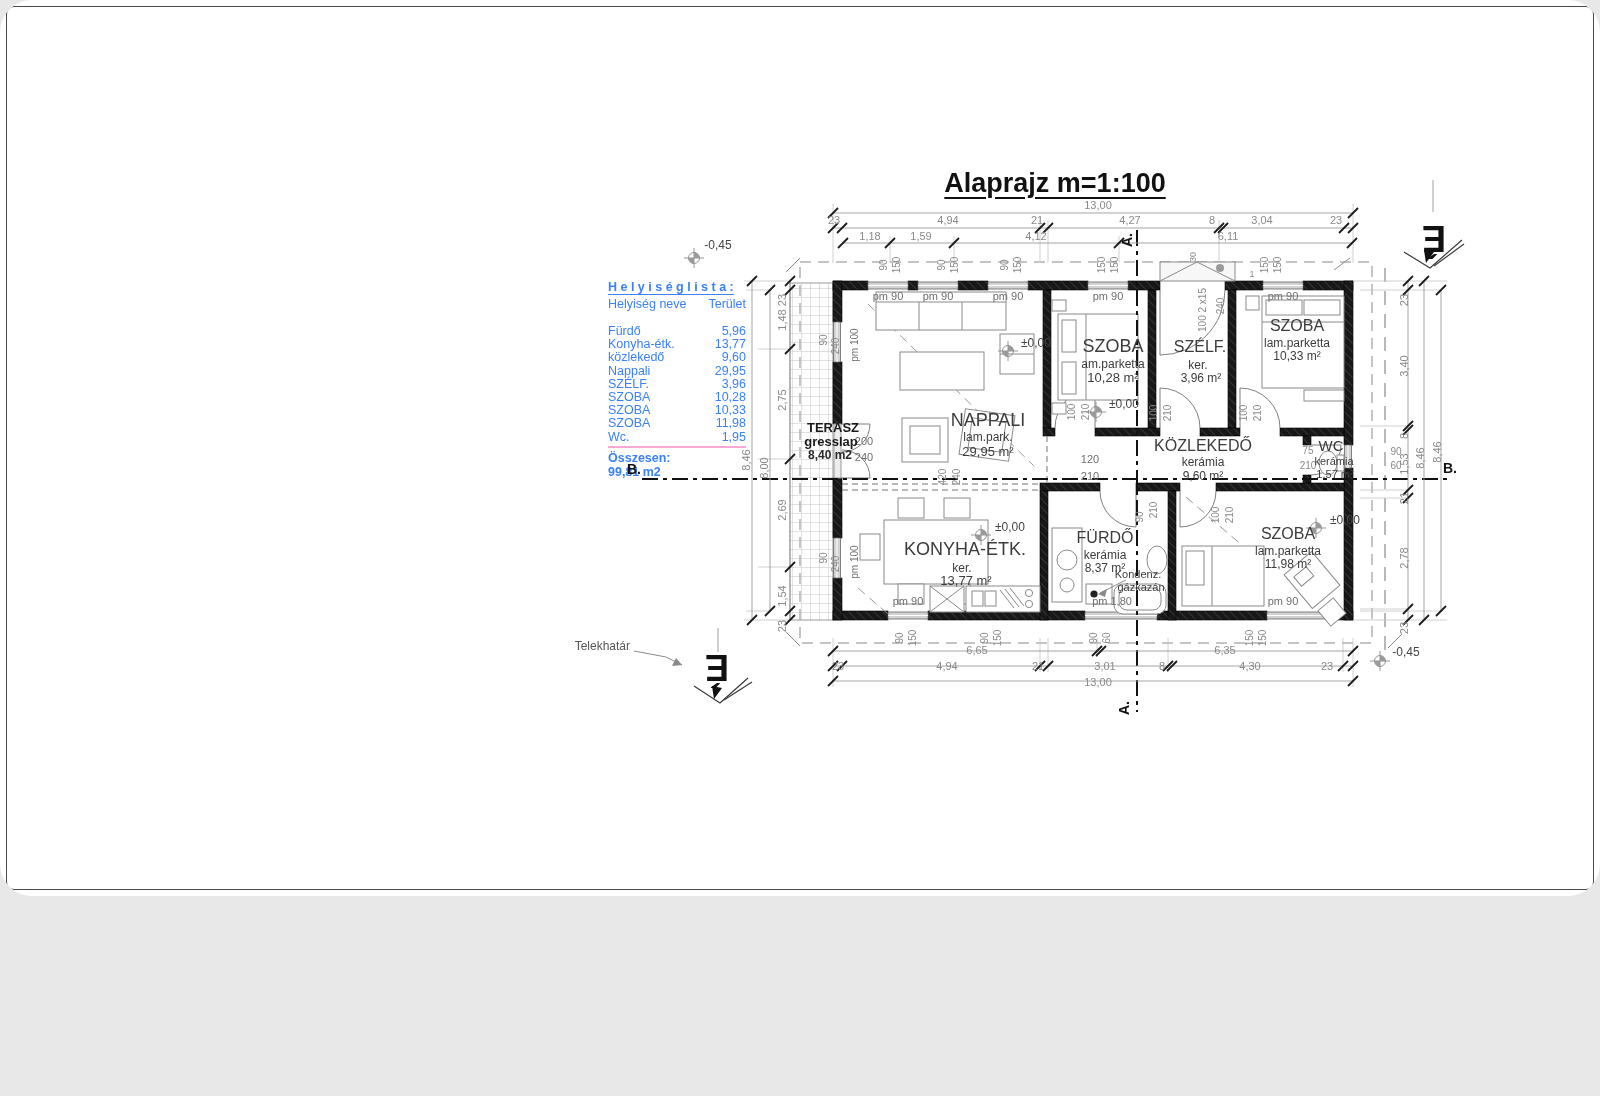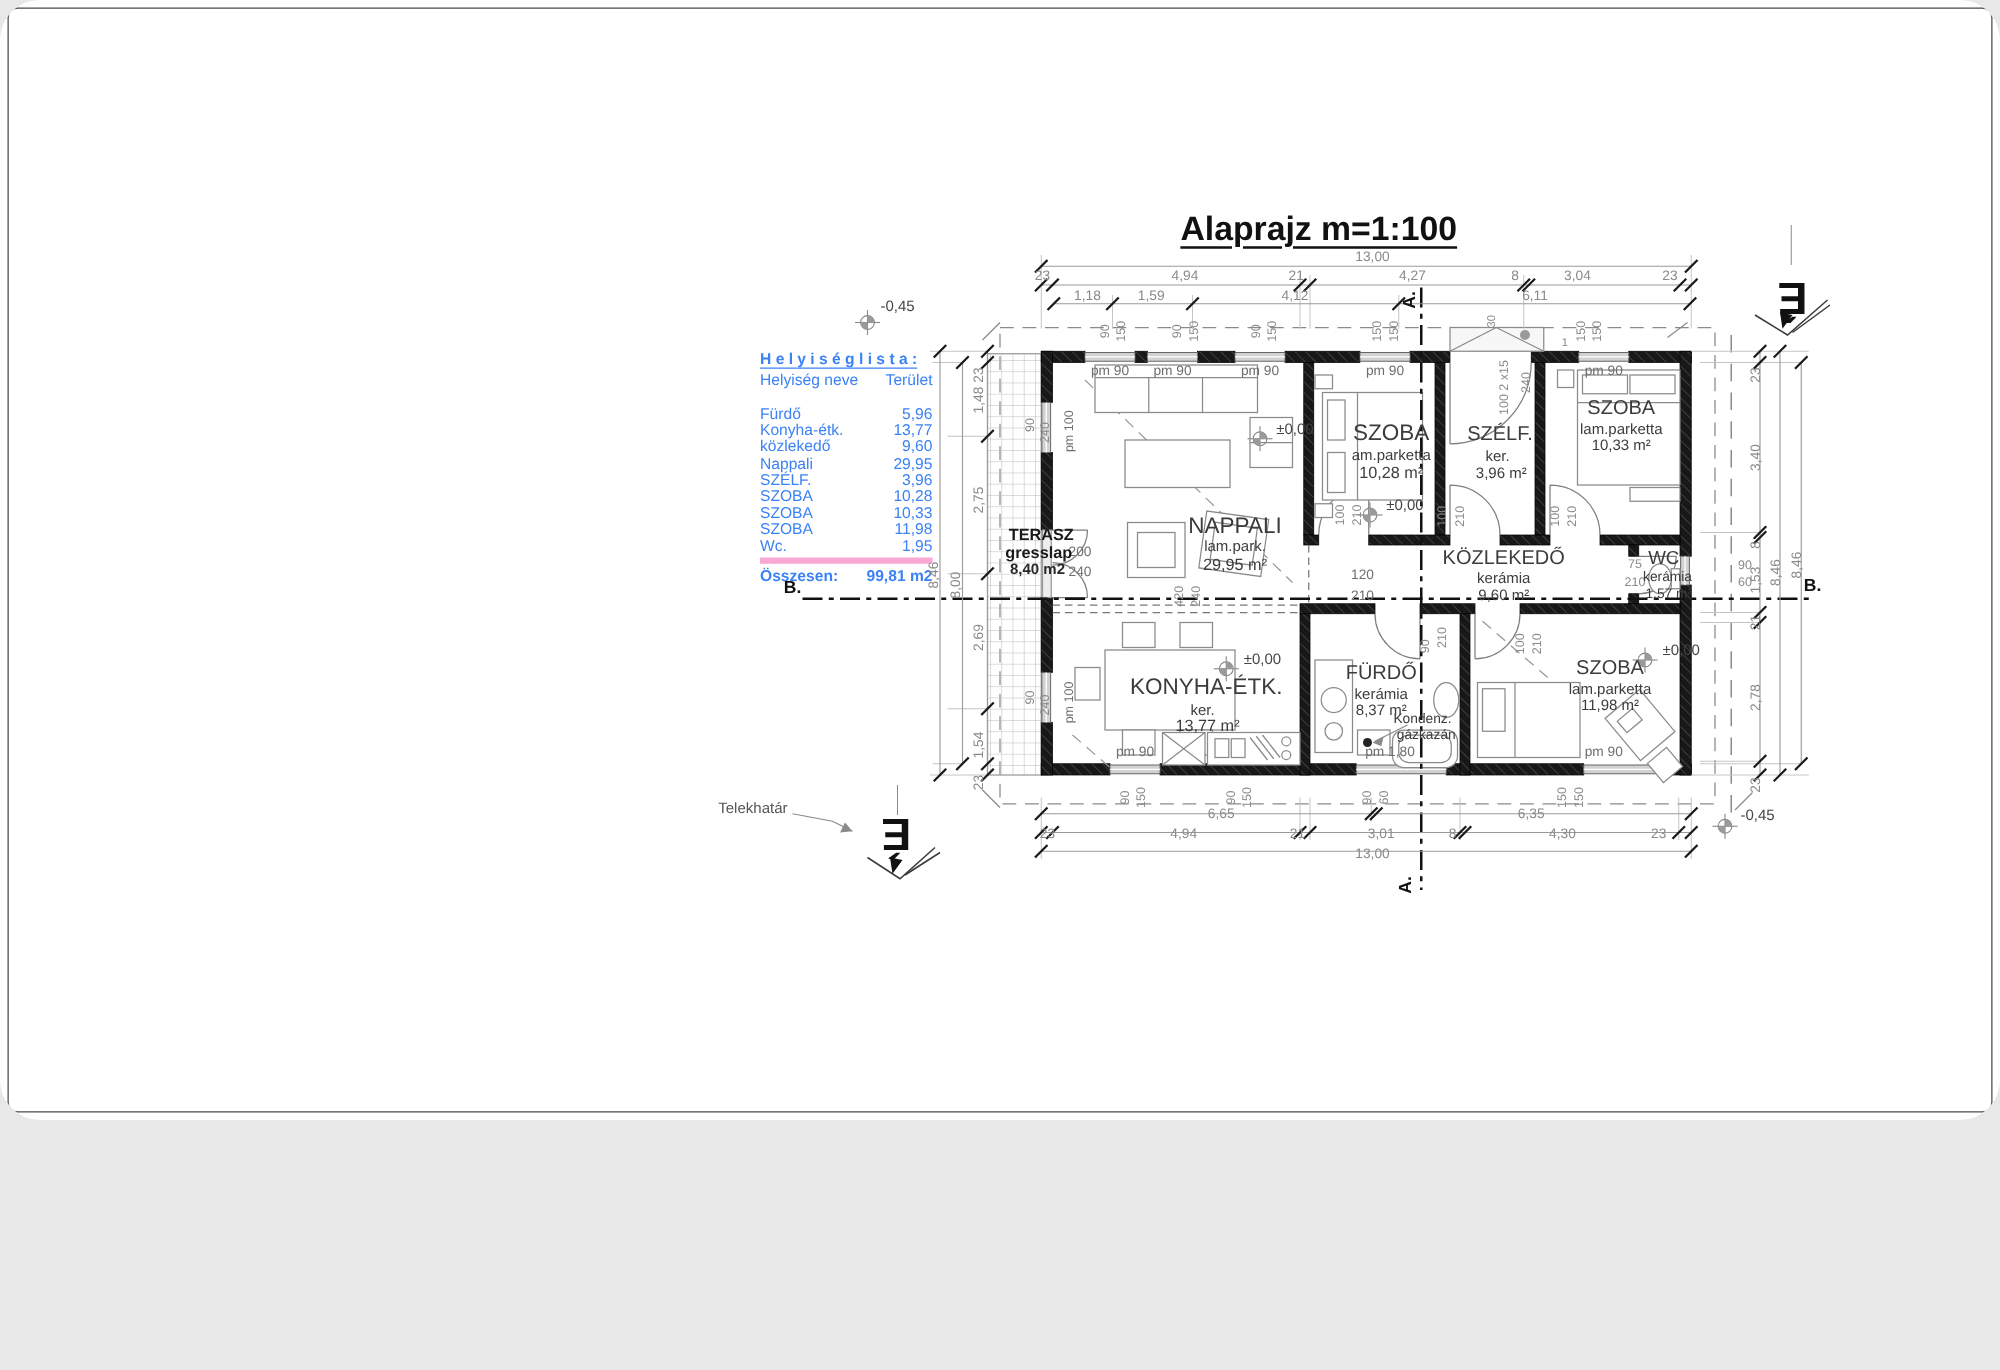"Wc." .rl-row.last { border-bottom: 5px solid #f9a8d4 -> 2px solid #f9a8d4 }
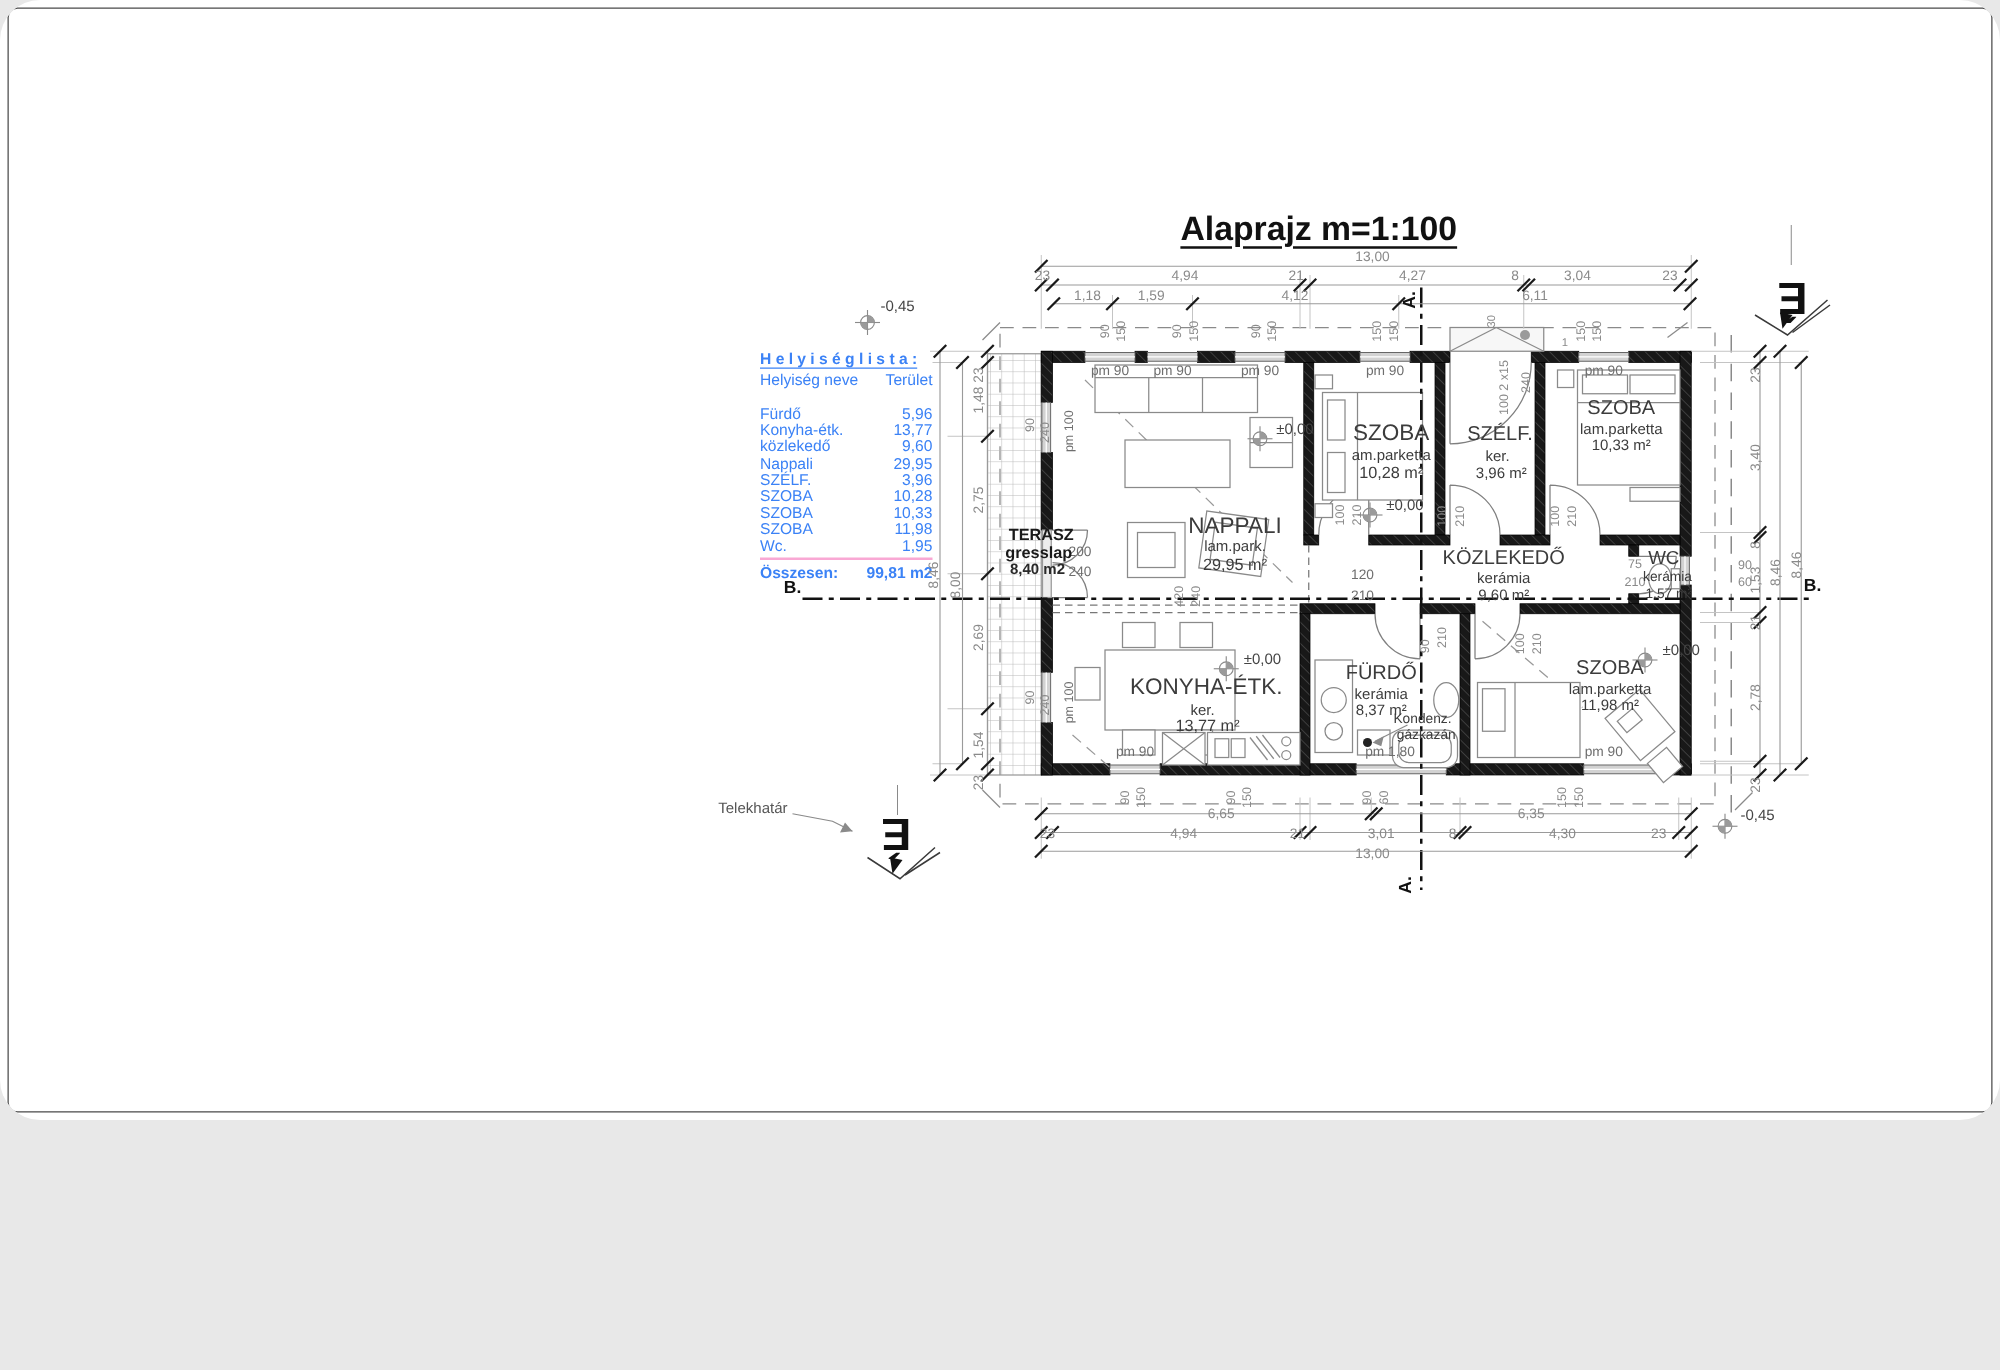"Összesen:" .rl-total { flex-direction: none -> column }
